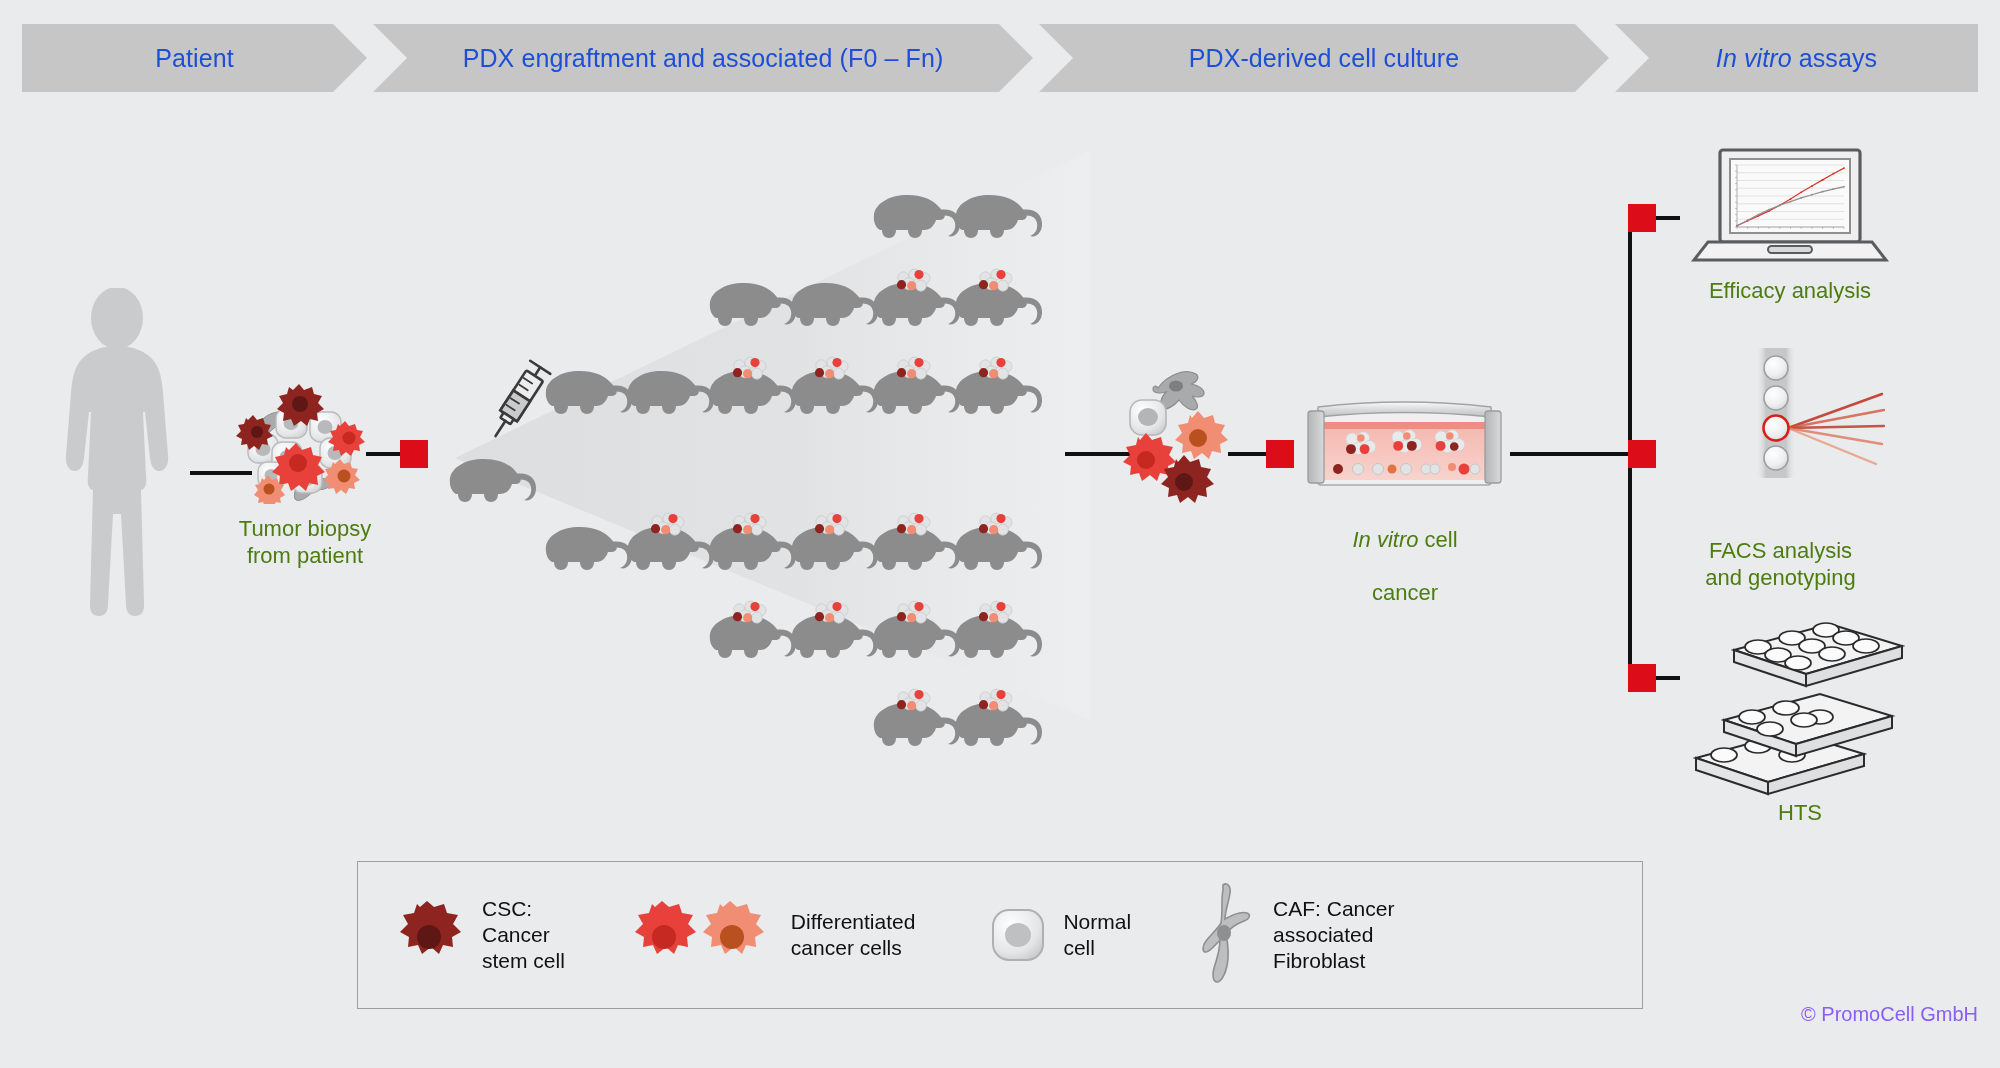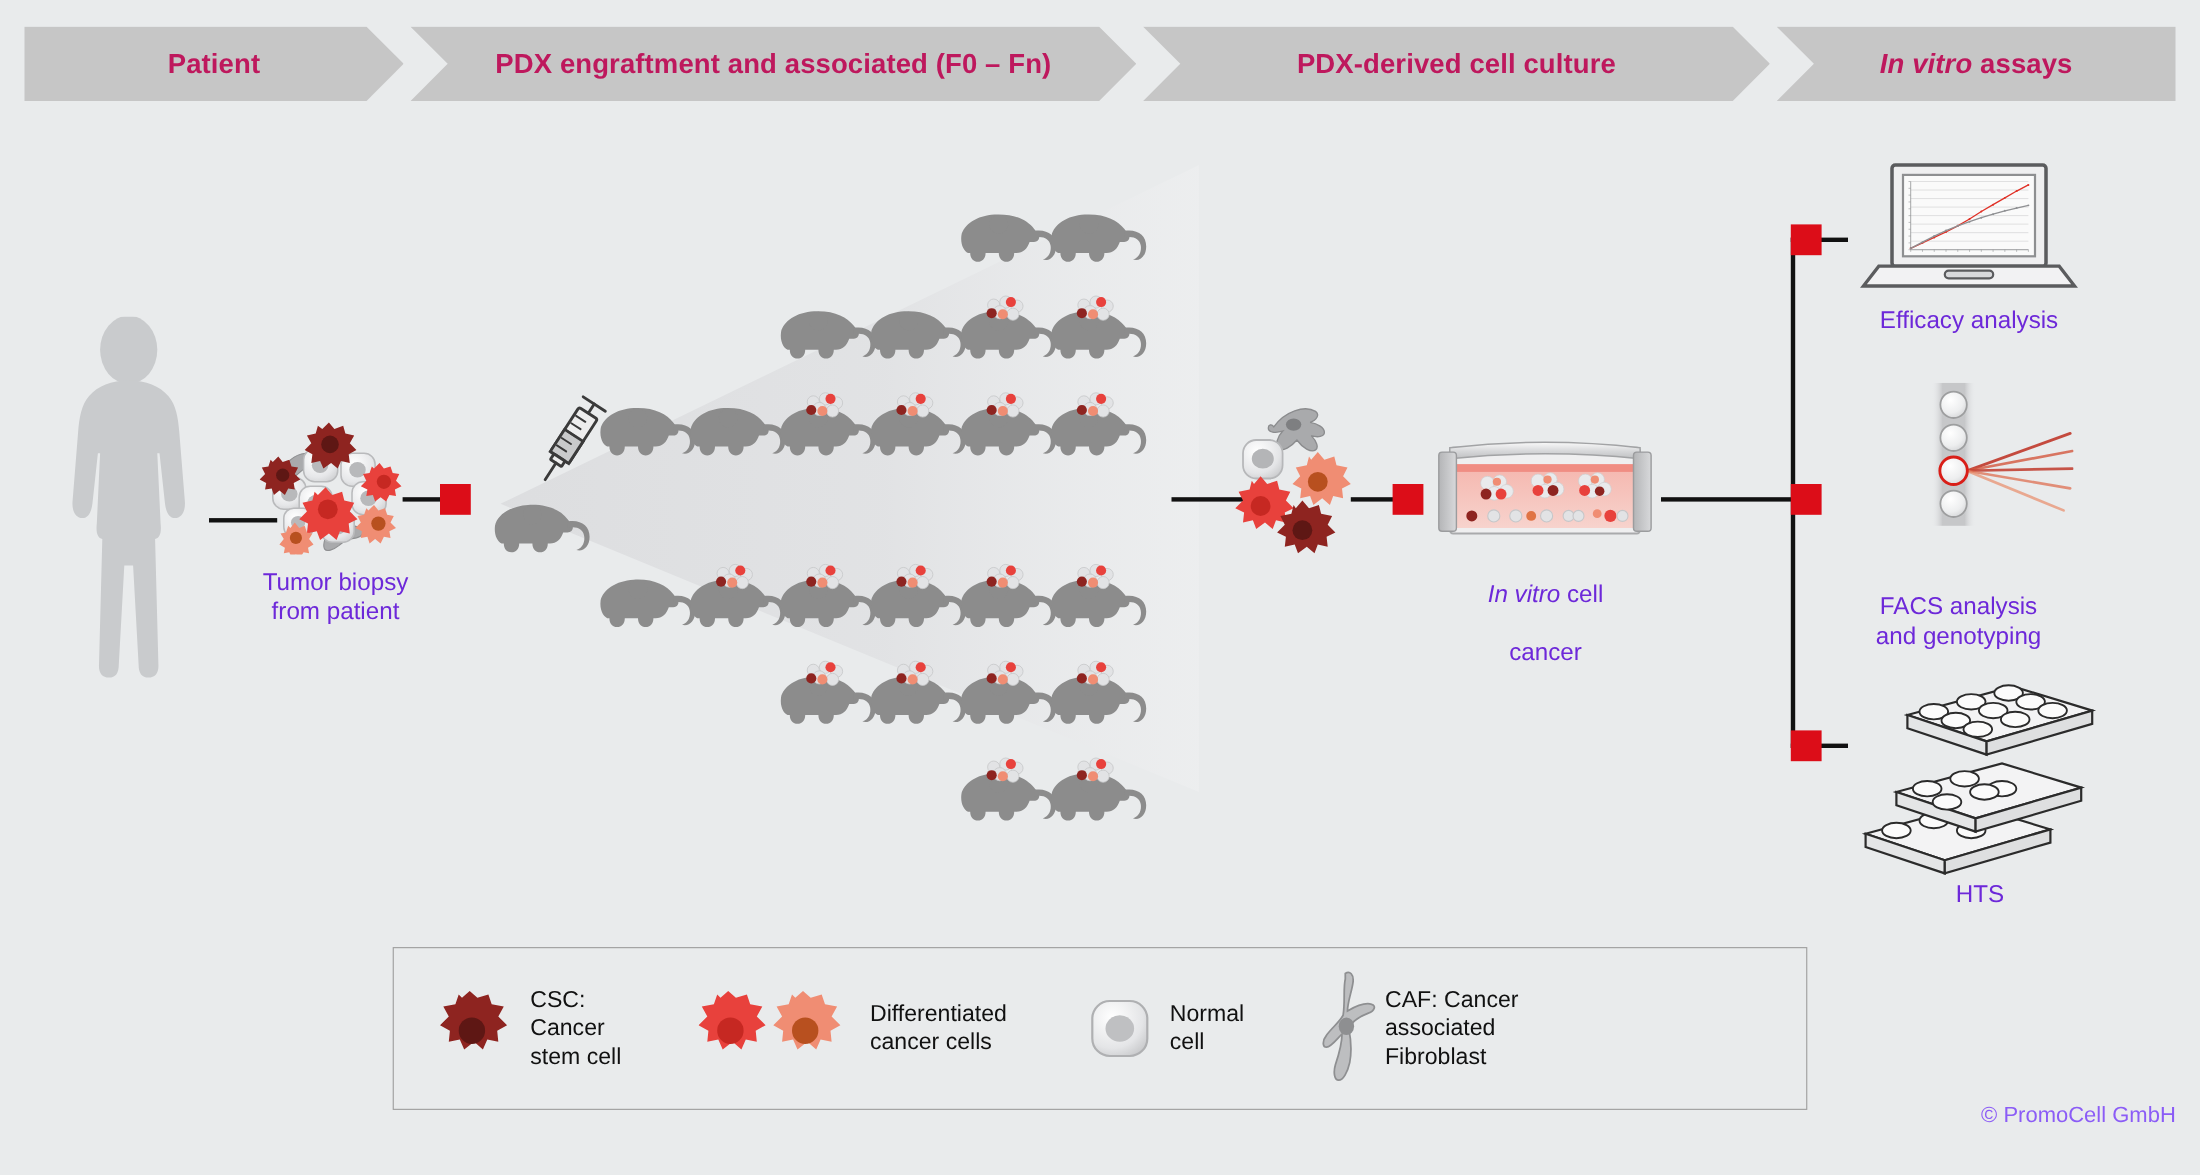"Patient" .chev { color: #be185d -> #1d4ed8; font-weight: bold -> none }
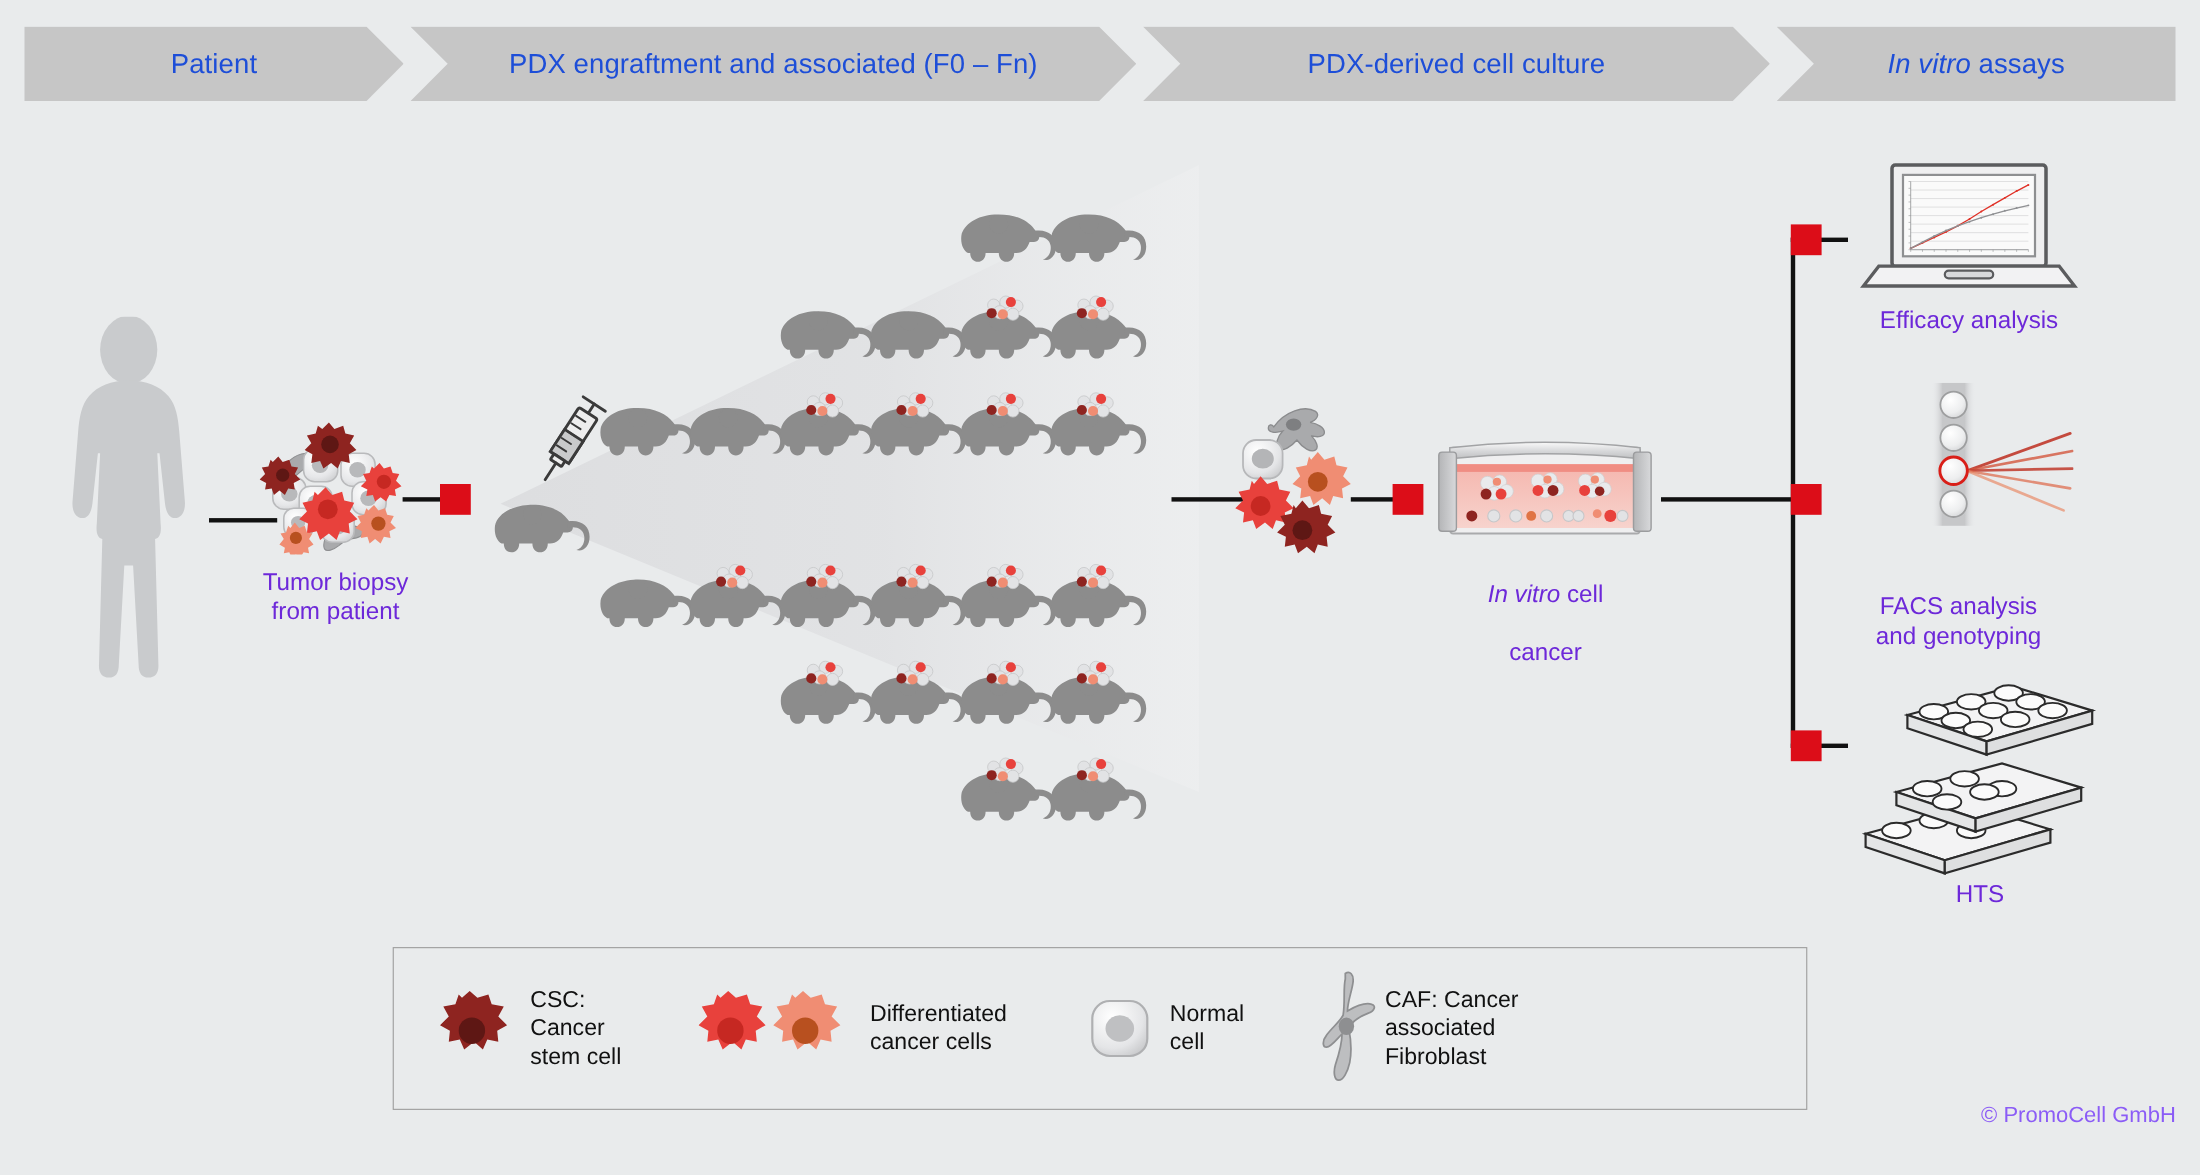"Efficacy analysis" .cap { color: #6d28d9 -> #4d7c0f }
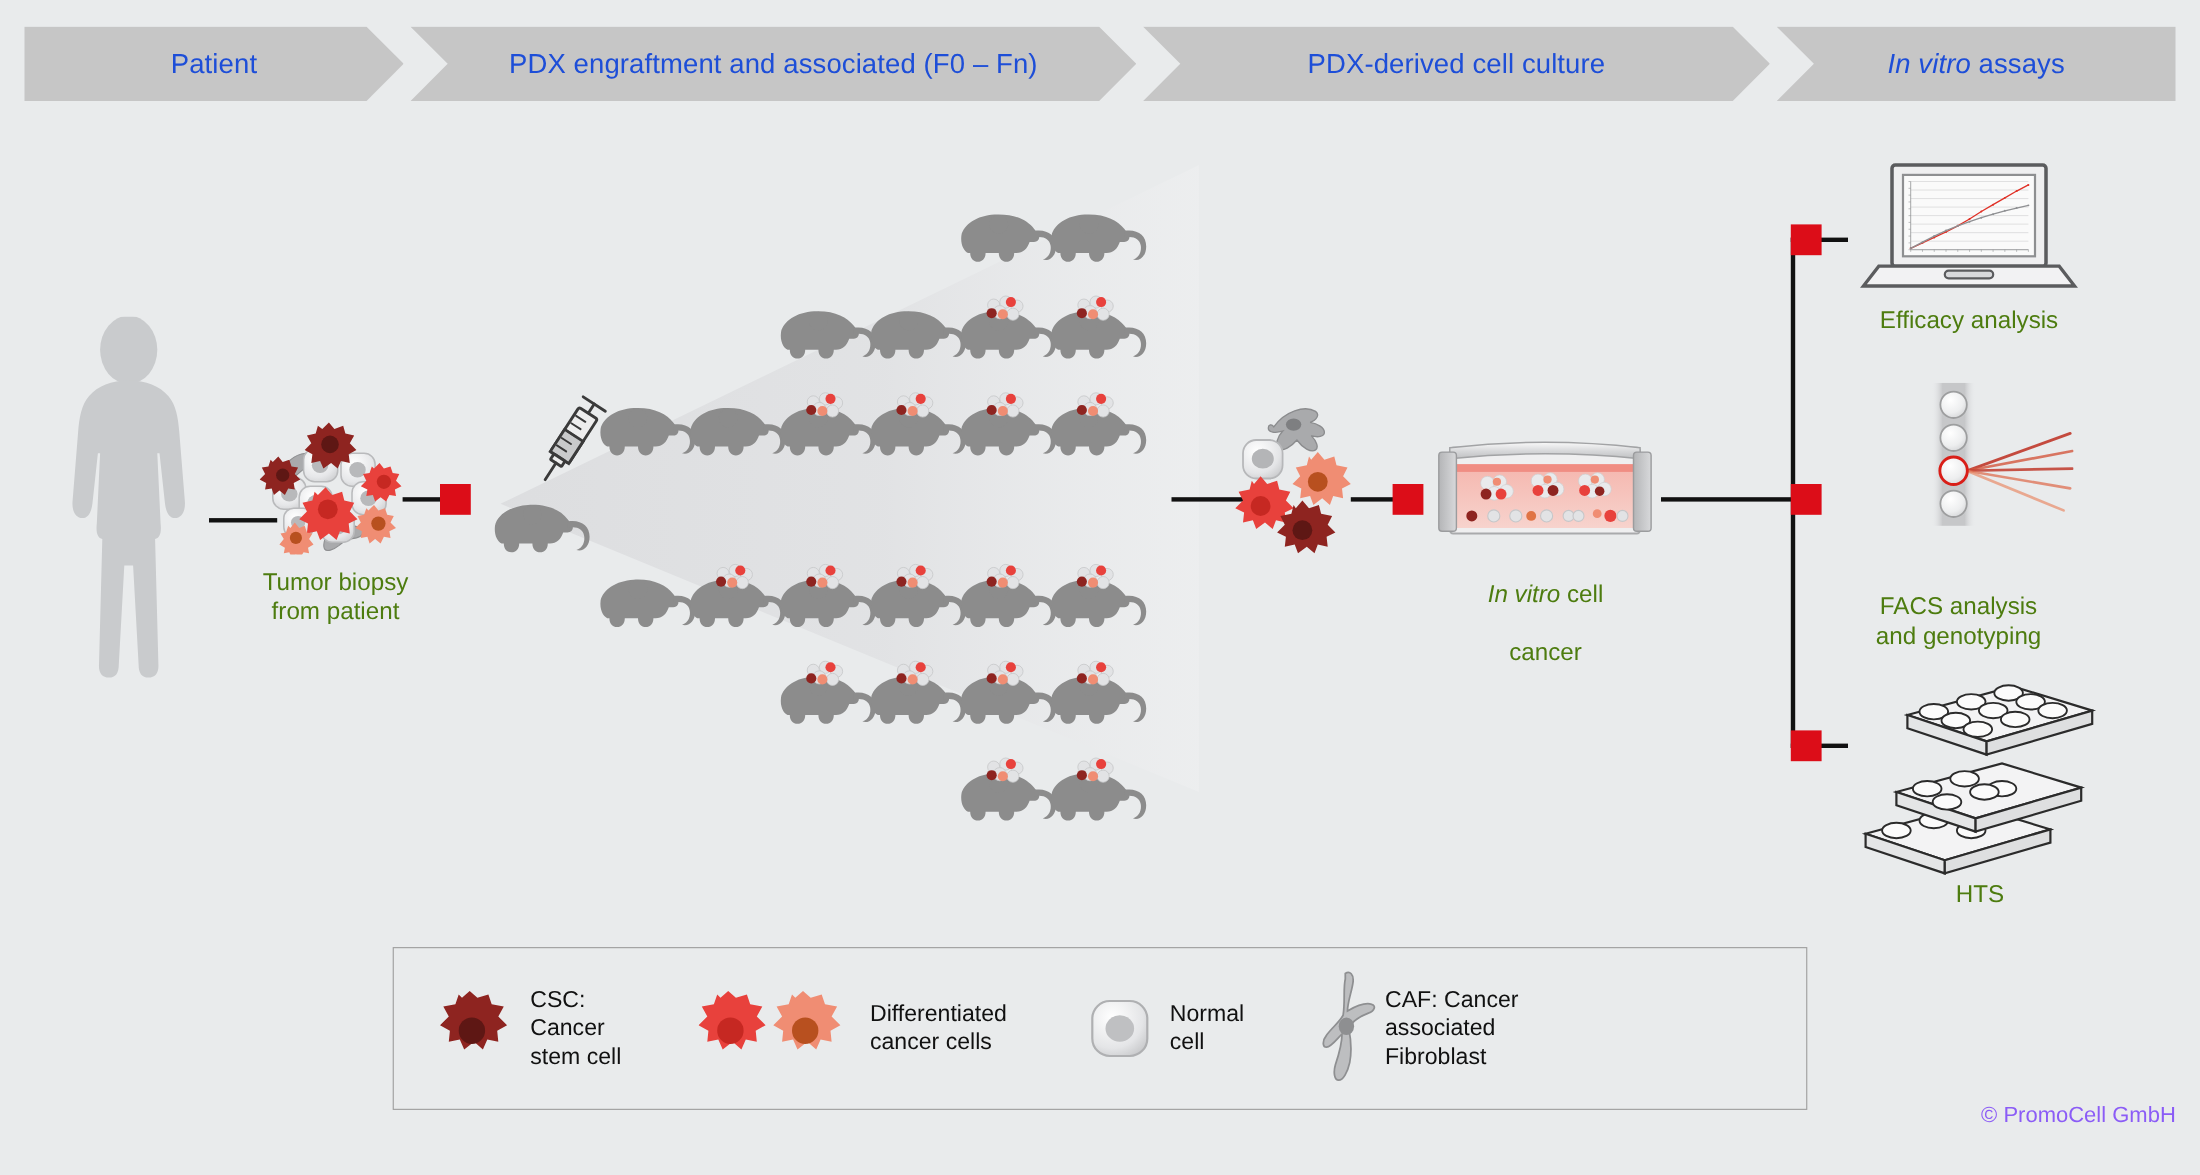"CAF: Cancer" div.leg-txt { margin-left: none -> 14px }
